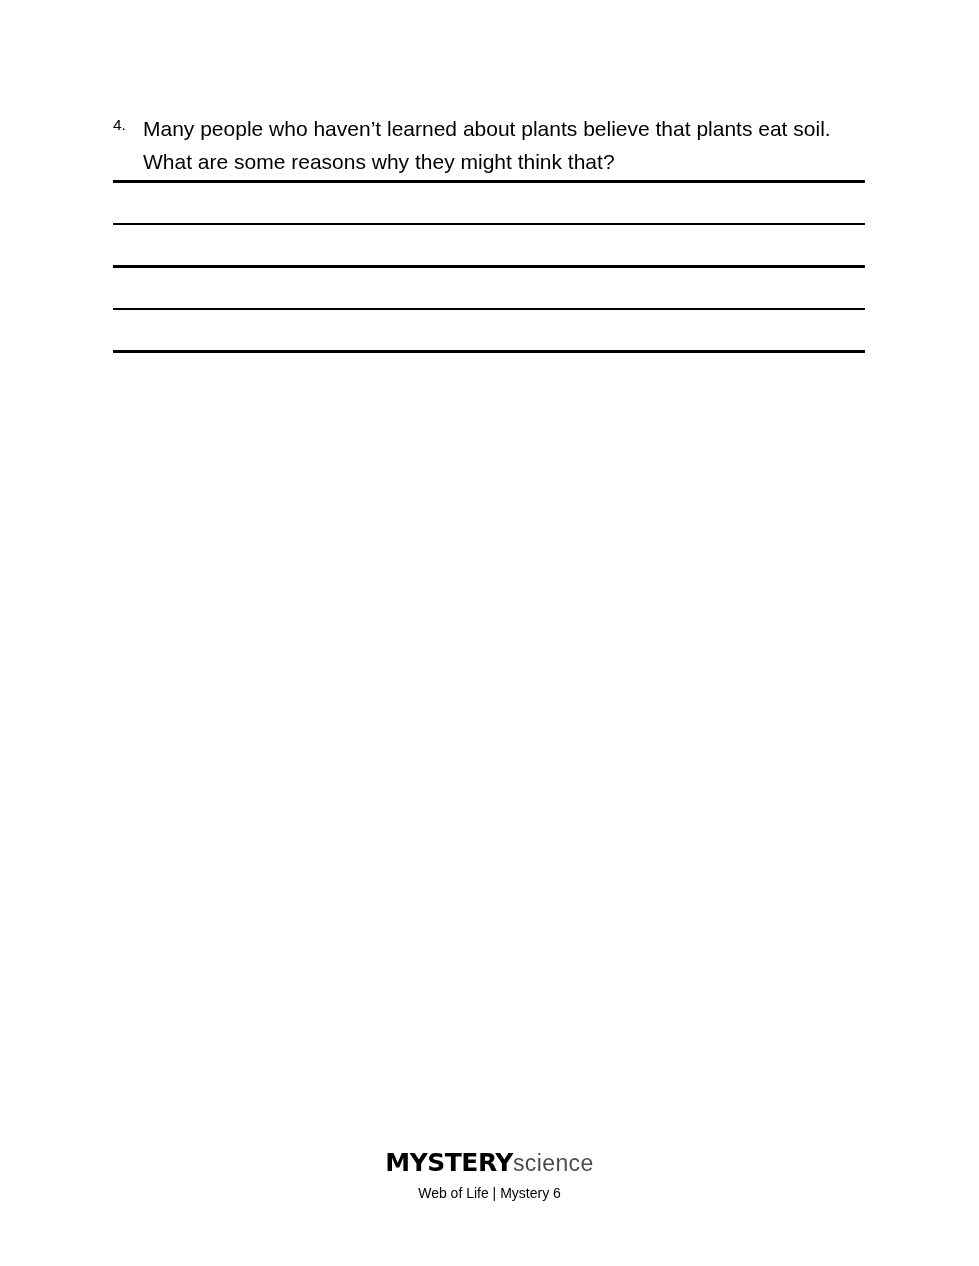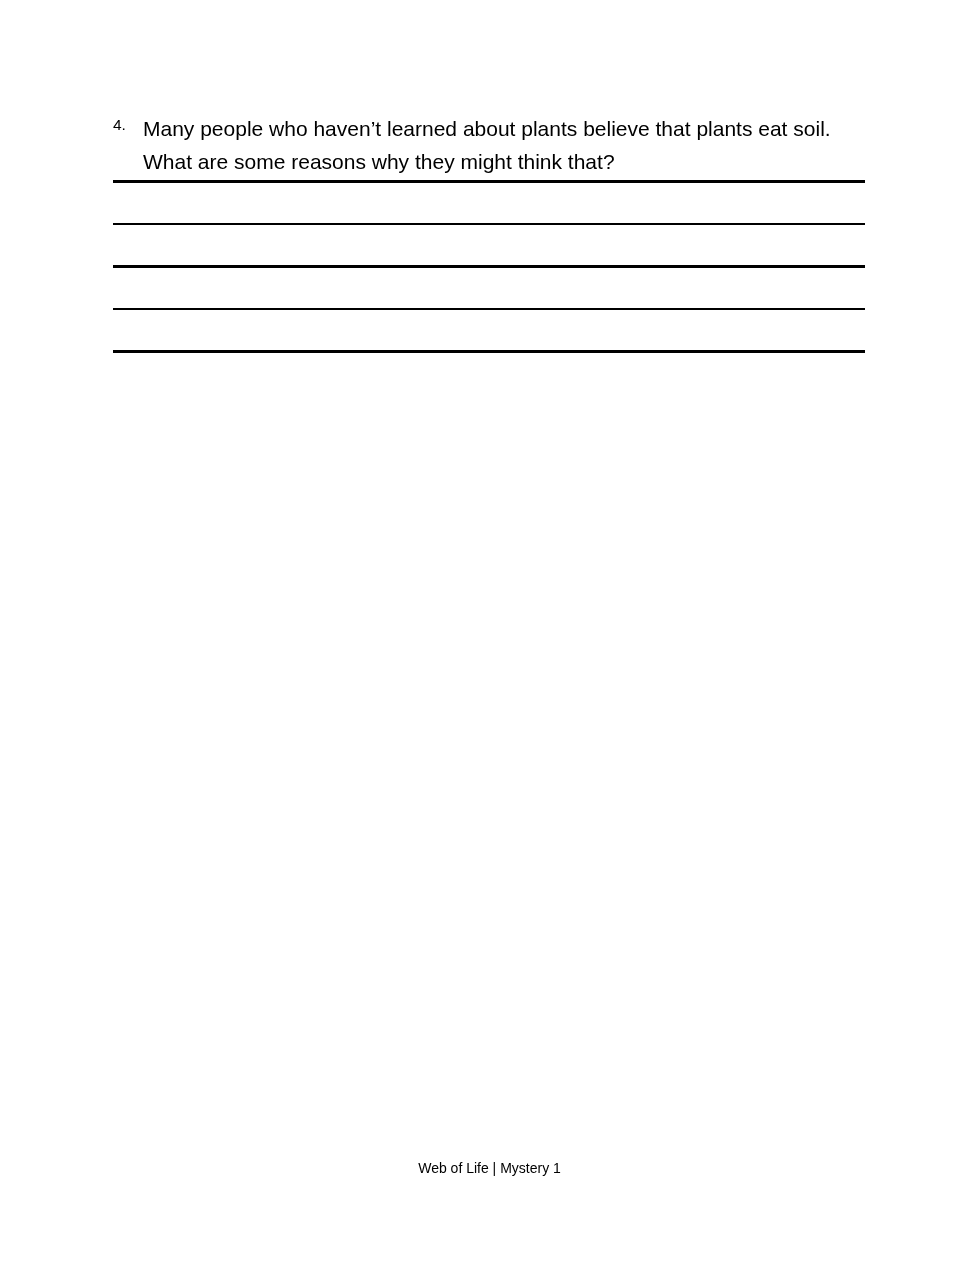"MYSTERYscience" div.logo { html: none -> <div> <span>MYSTERY</span><span>science</span> </div> }
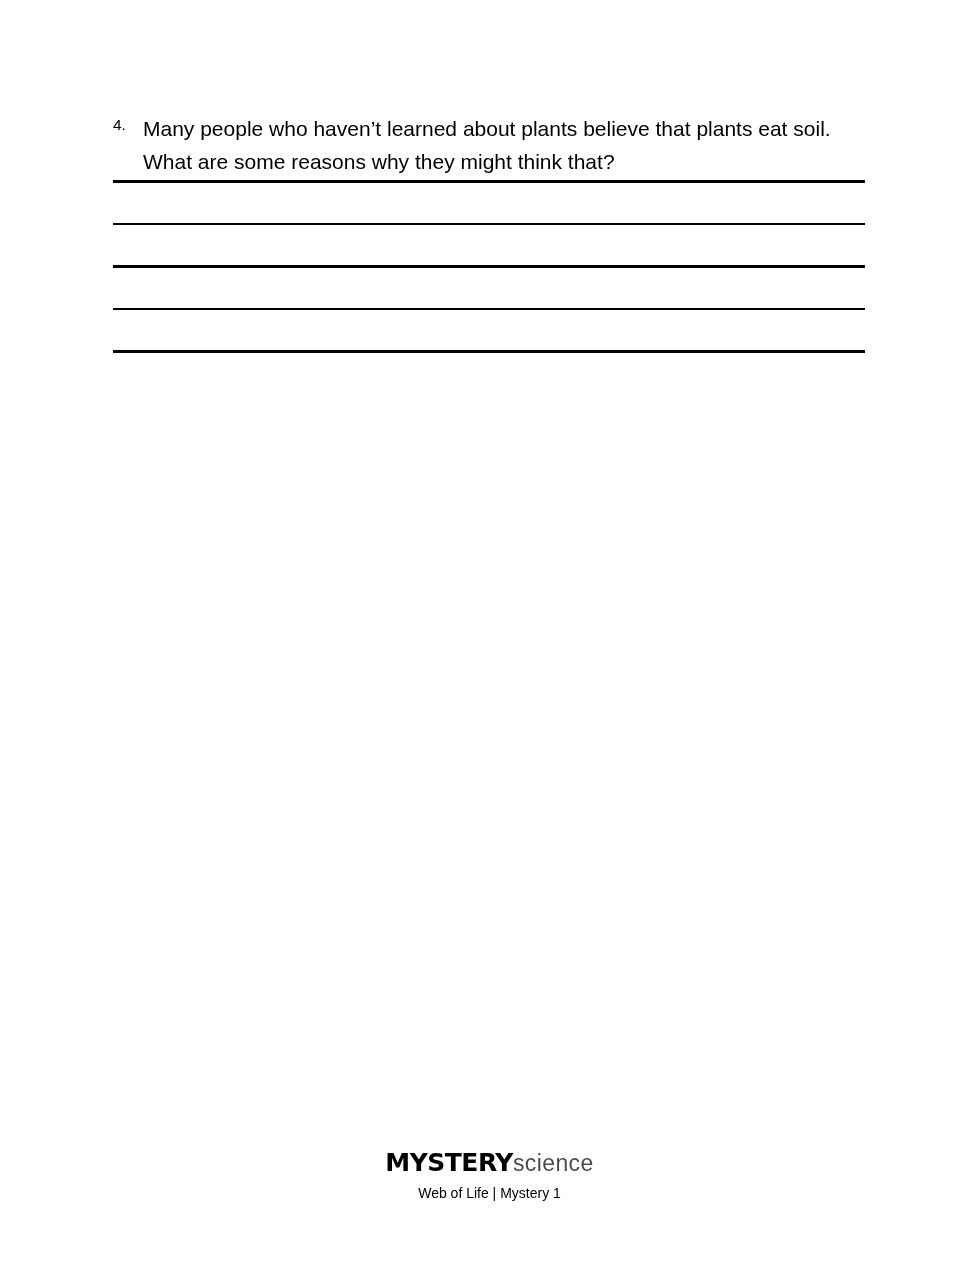"Web of Life | Mystery" div.footer-caption { text: 1 -> 6 }
